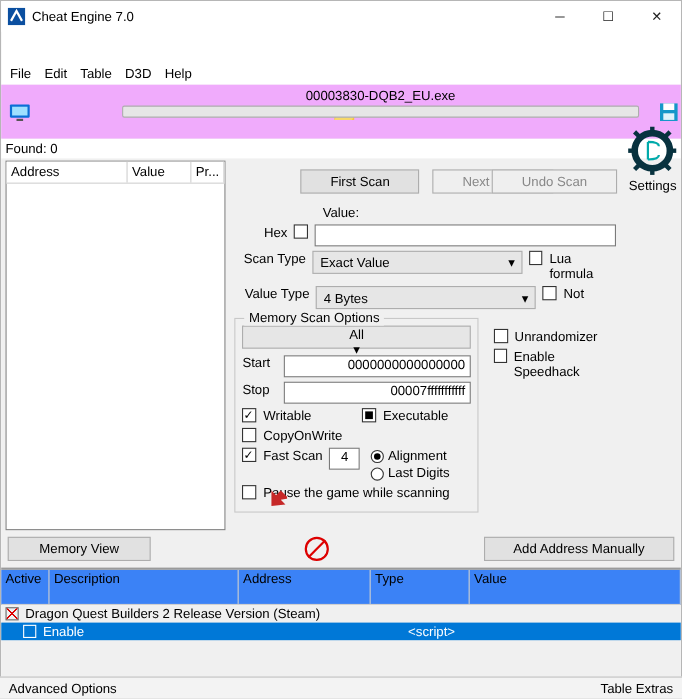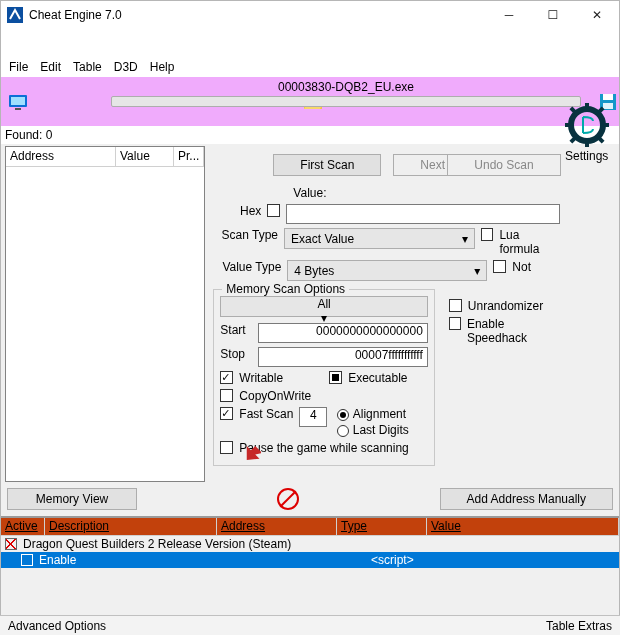"Settings" .gear-logo { text-align: left -> right; top: 26px -> 38px }
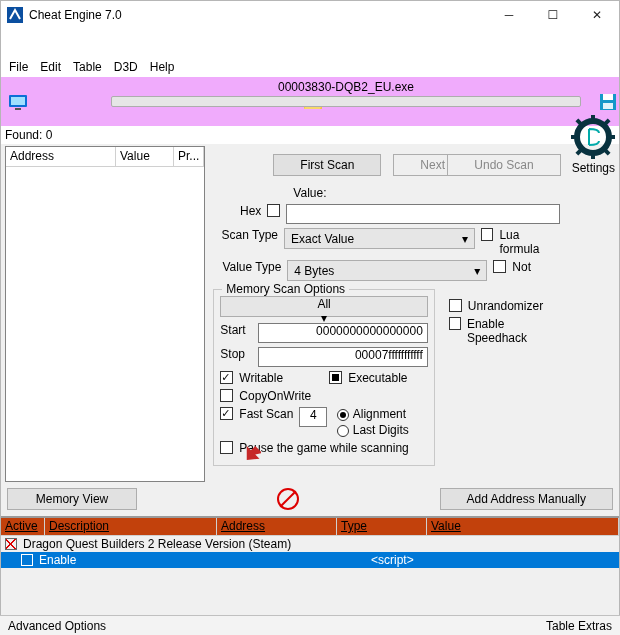"Active" .thead { background: #c2410c -> #3b82f6; height: 18px -> 32px; text-decoration: underline -> none }
